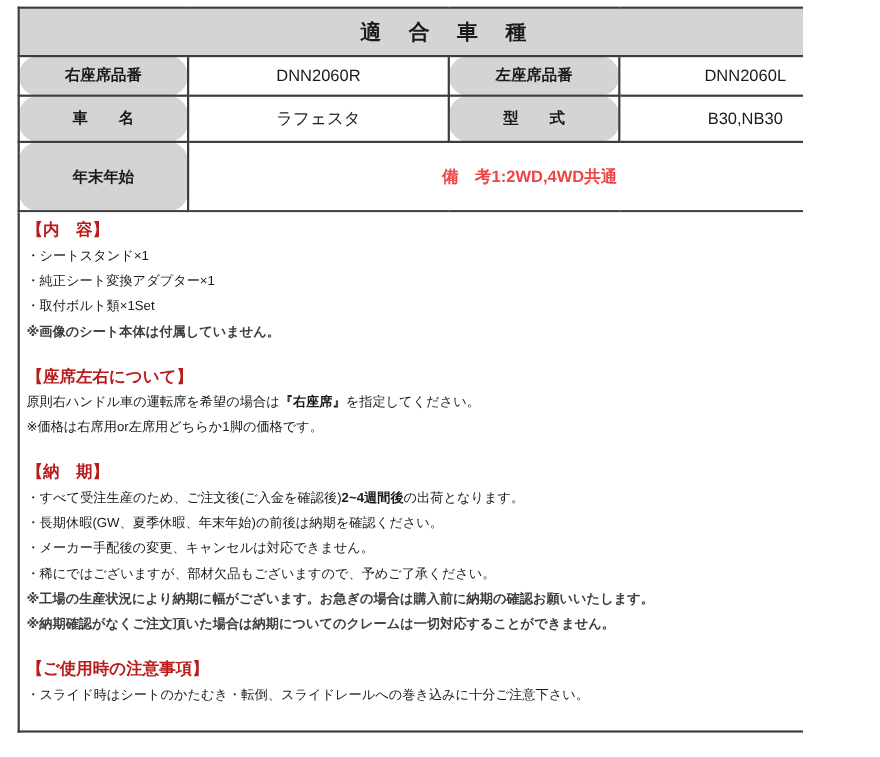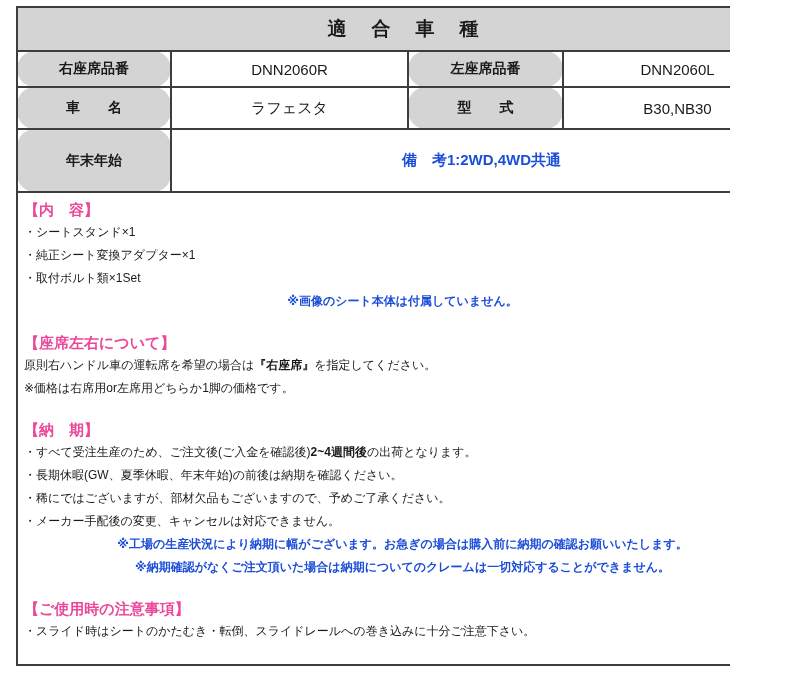"備 考1:2WD,4WD共通" .remark-value { color: #1d4ed8 -> #ef4444 }
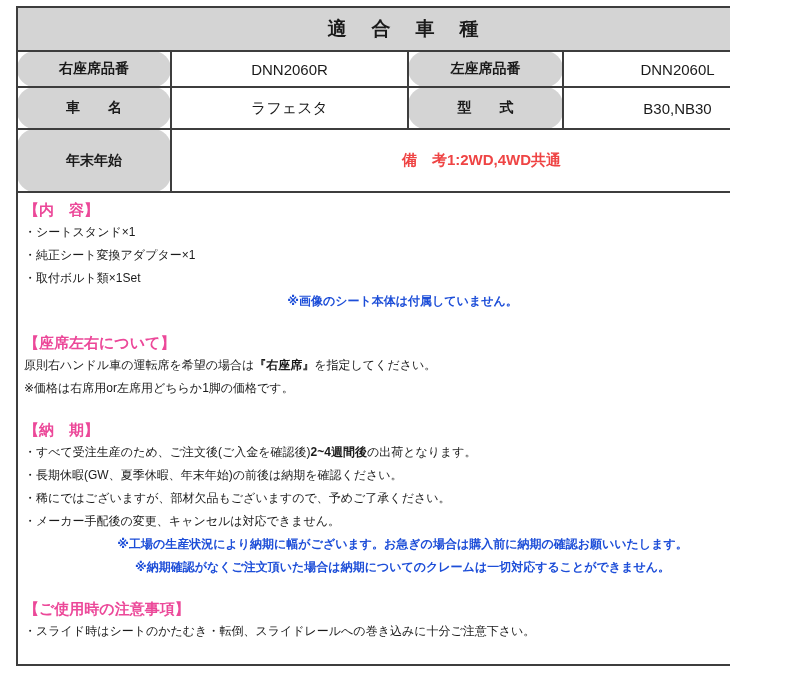"【内 容】" .line.heading { color: #ec4899 -> #b91c1c }
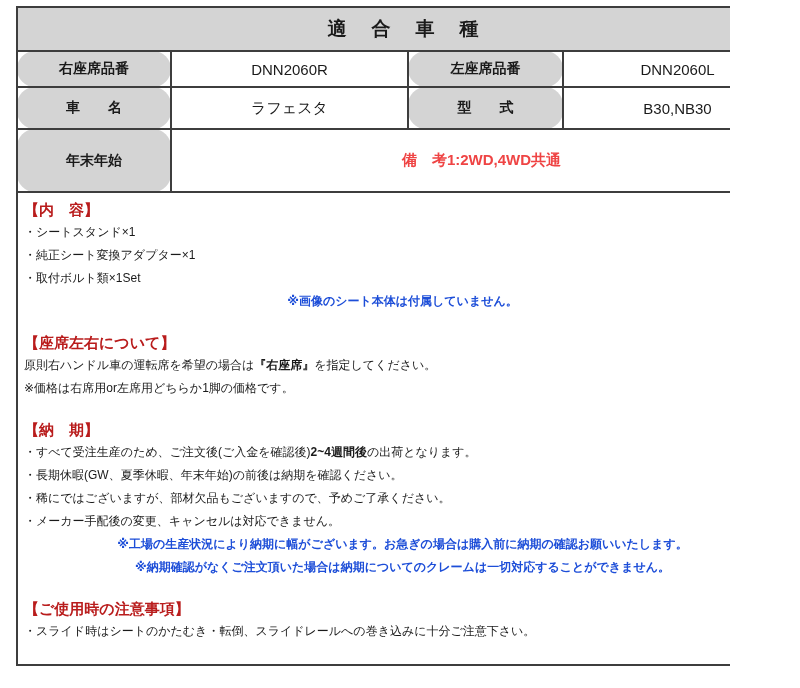"※画像のシート本体は付属していません。" .line.red { color: #1d4ed8 -> #404040; text-align: center -> none }
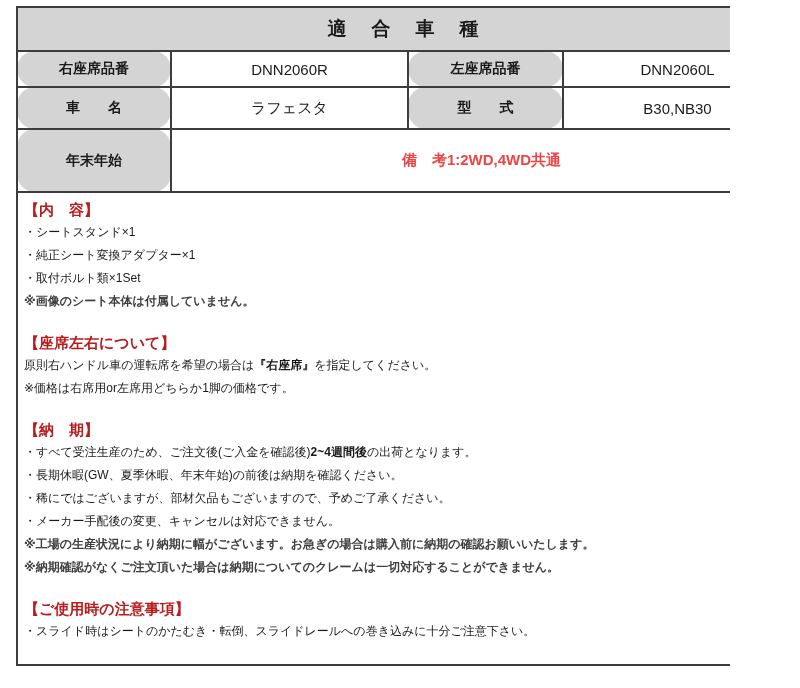"・稀にではございますが、部材欠品もございますので、予めご了承ください。" div.line { order: before "・メーカー手配後の変更、キャンセルは対応できません。" -> after "・メーカー手配後の変更、キャンセルは対応できません。" }
